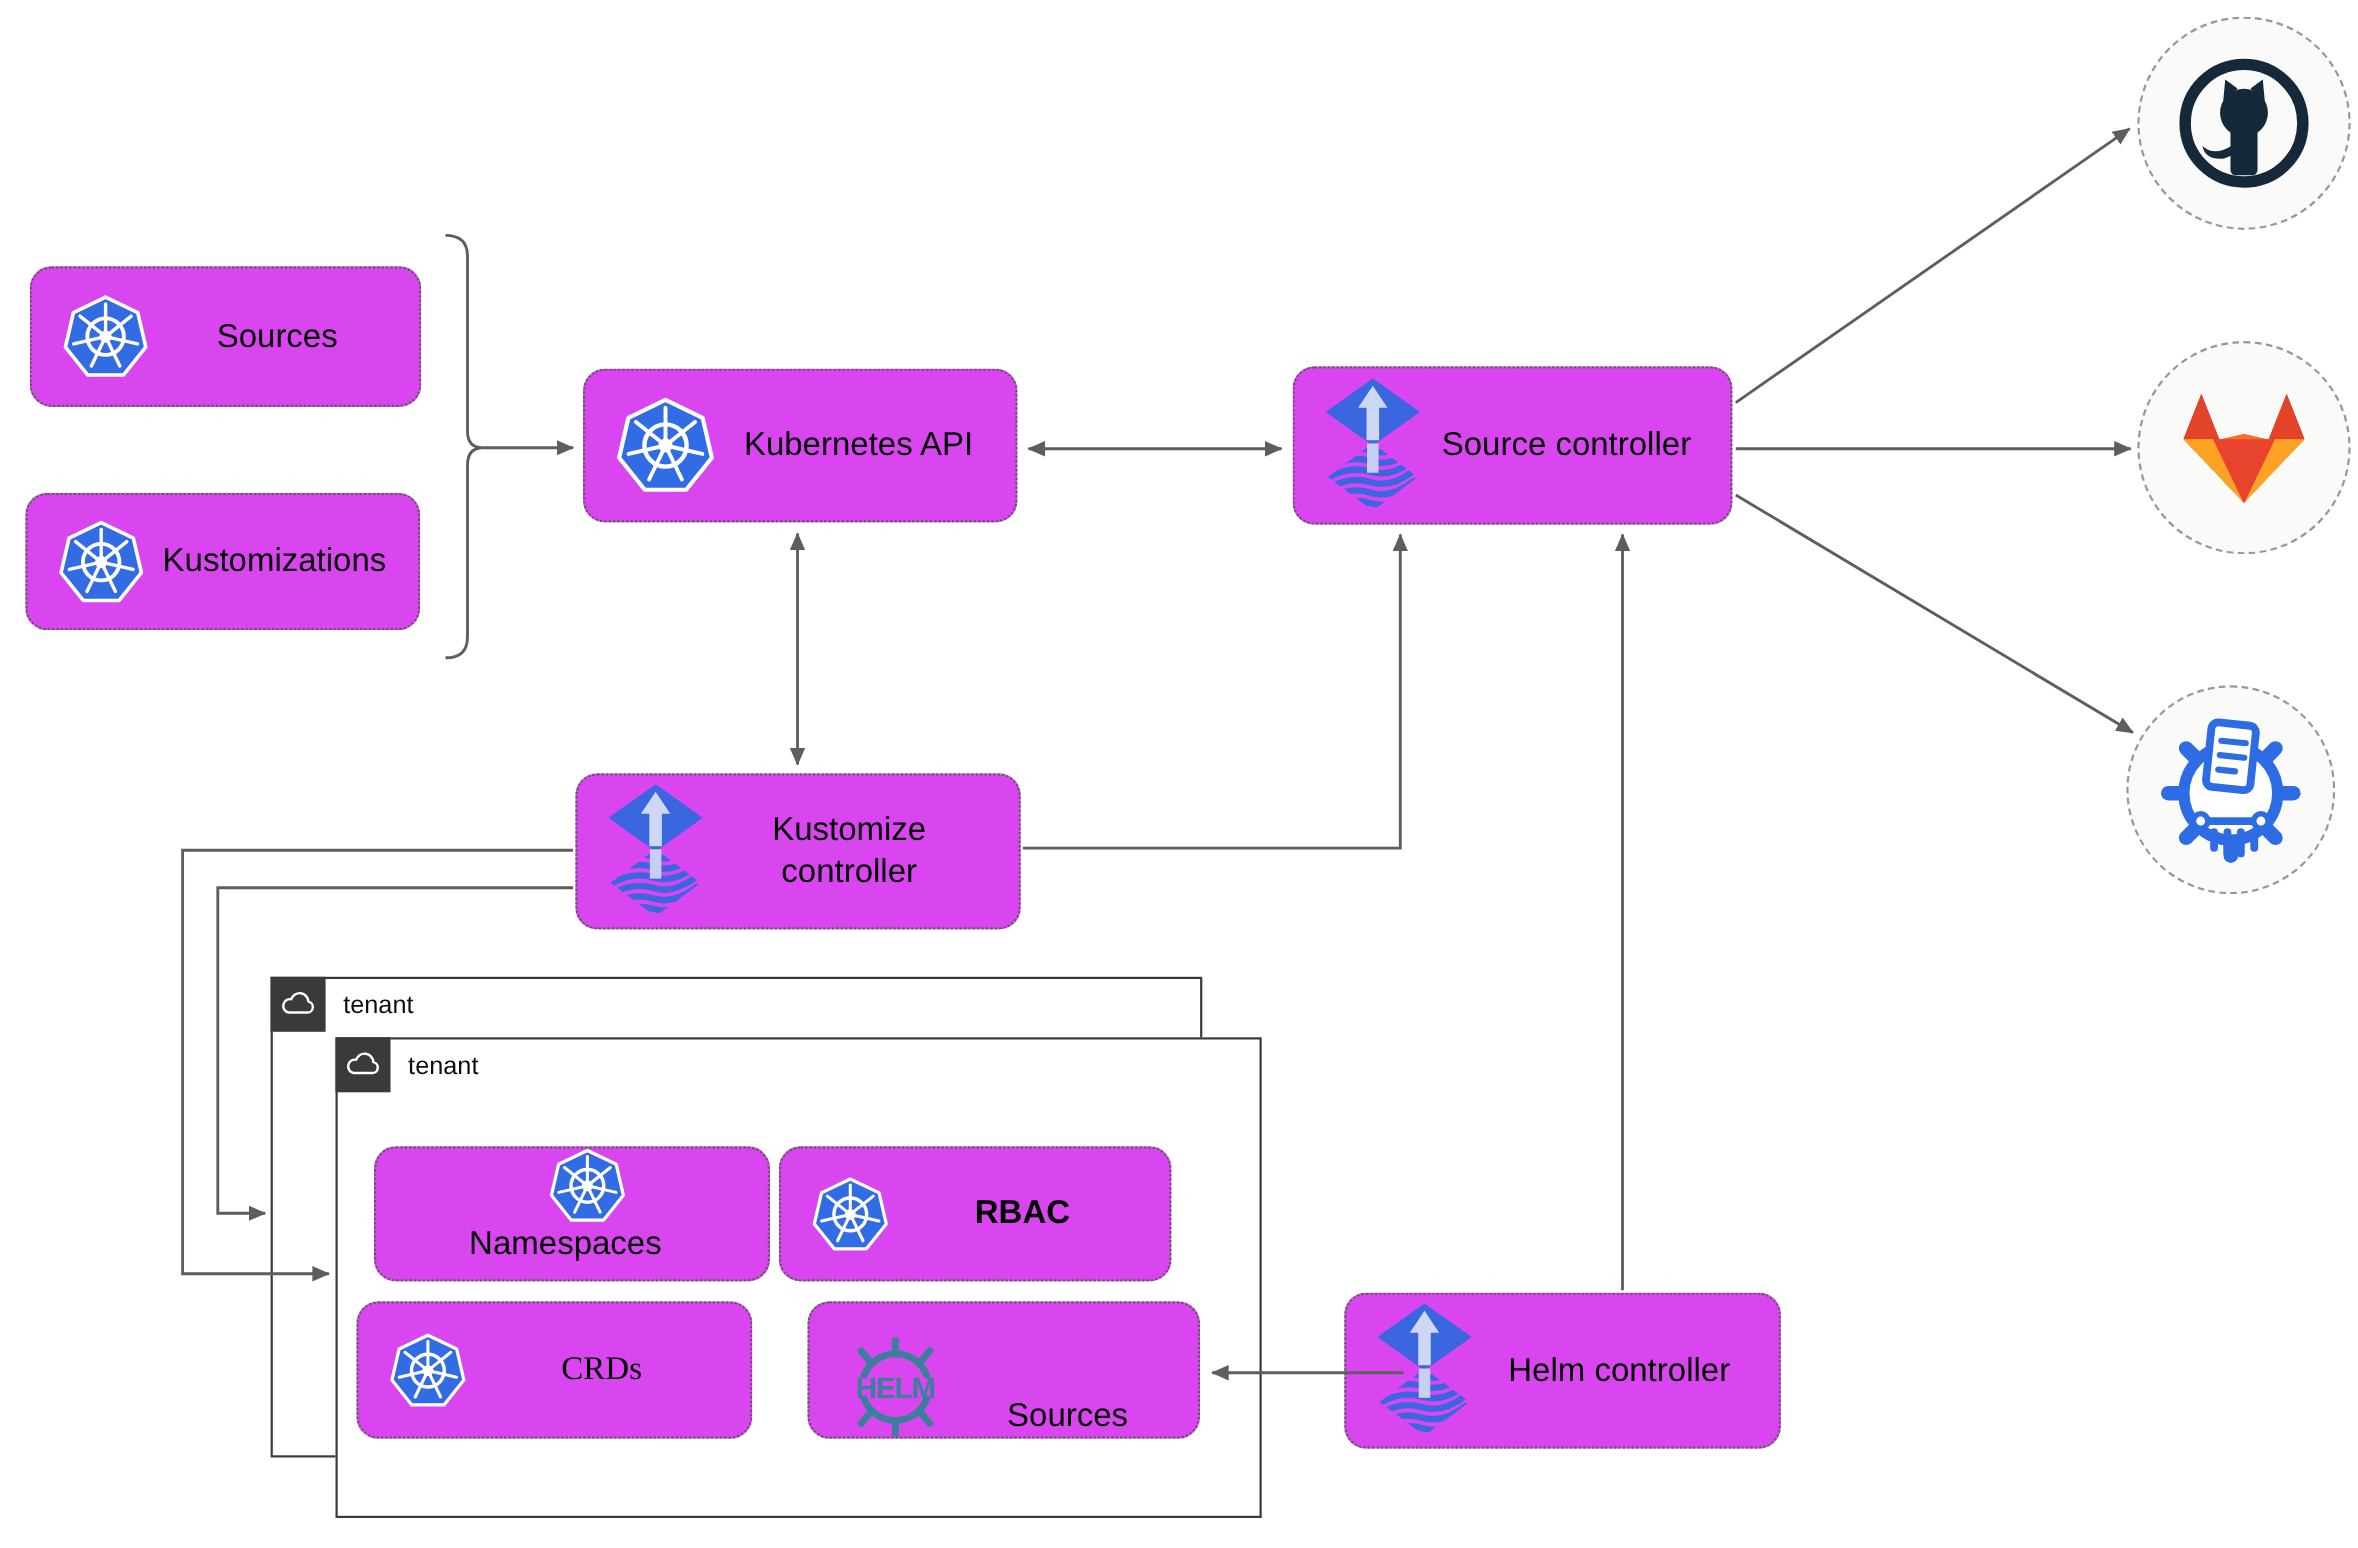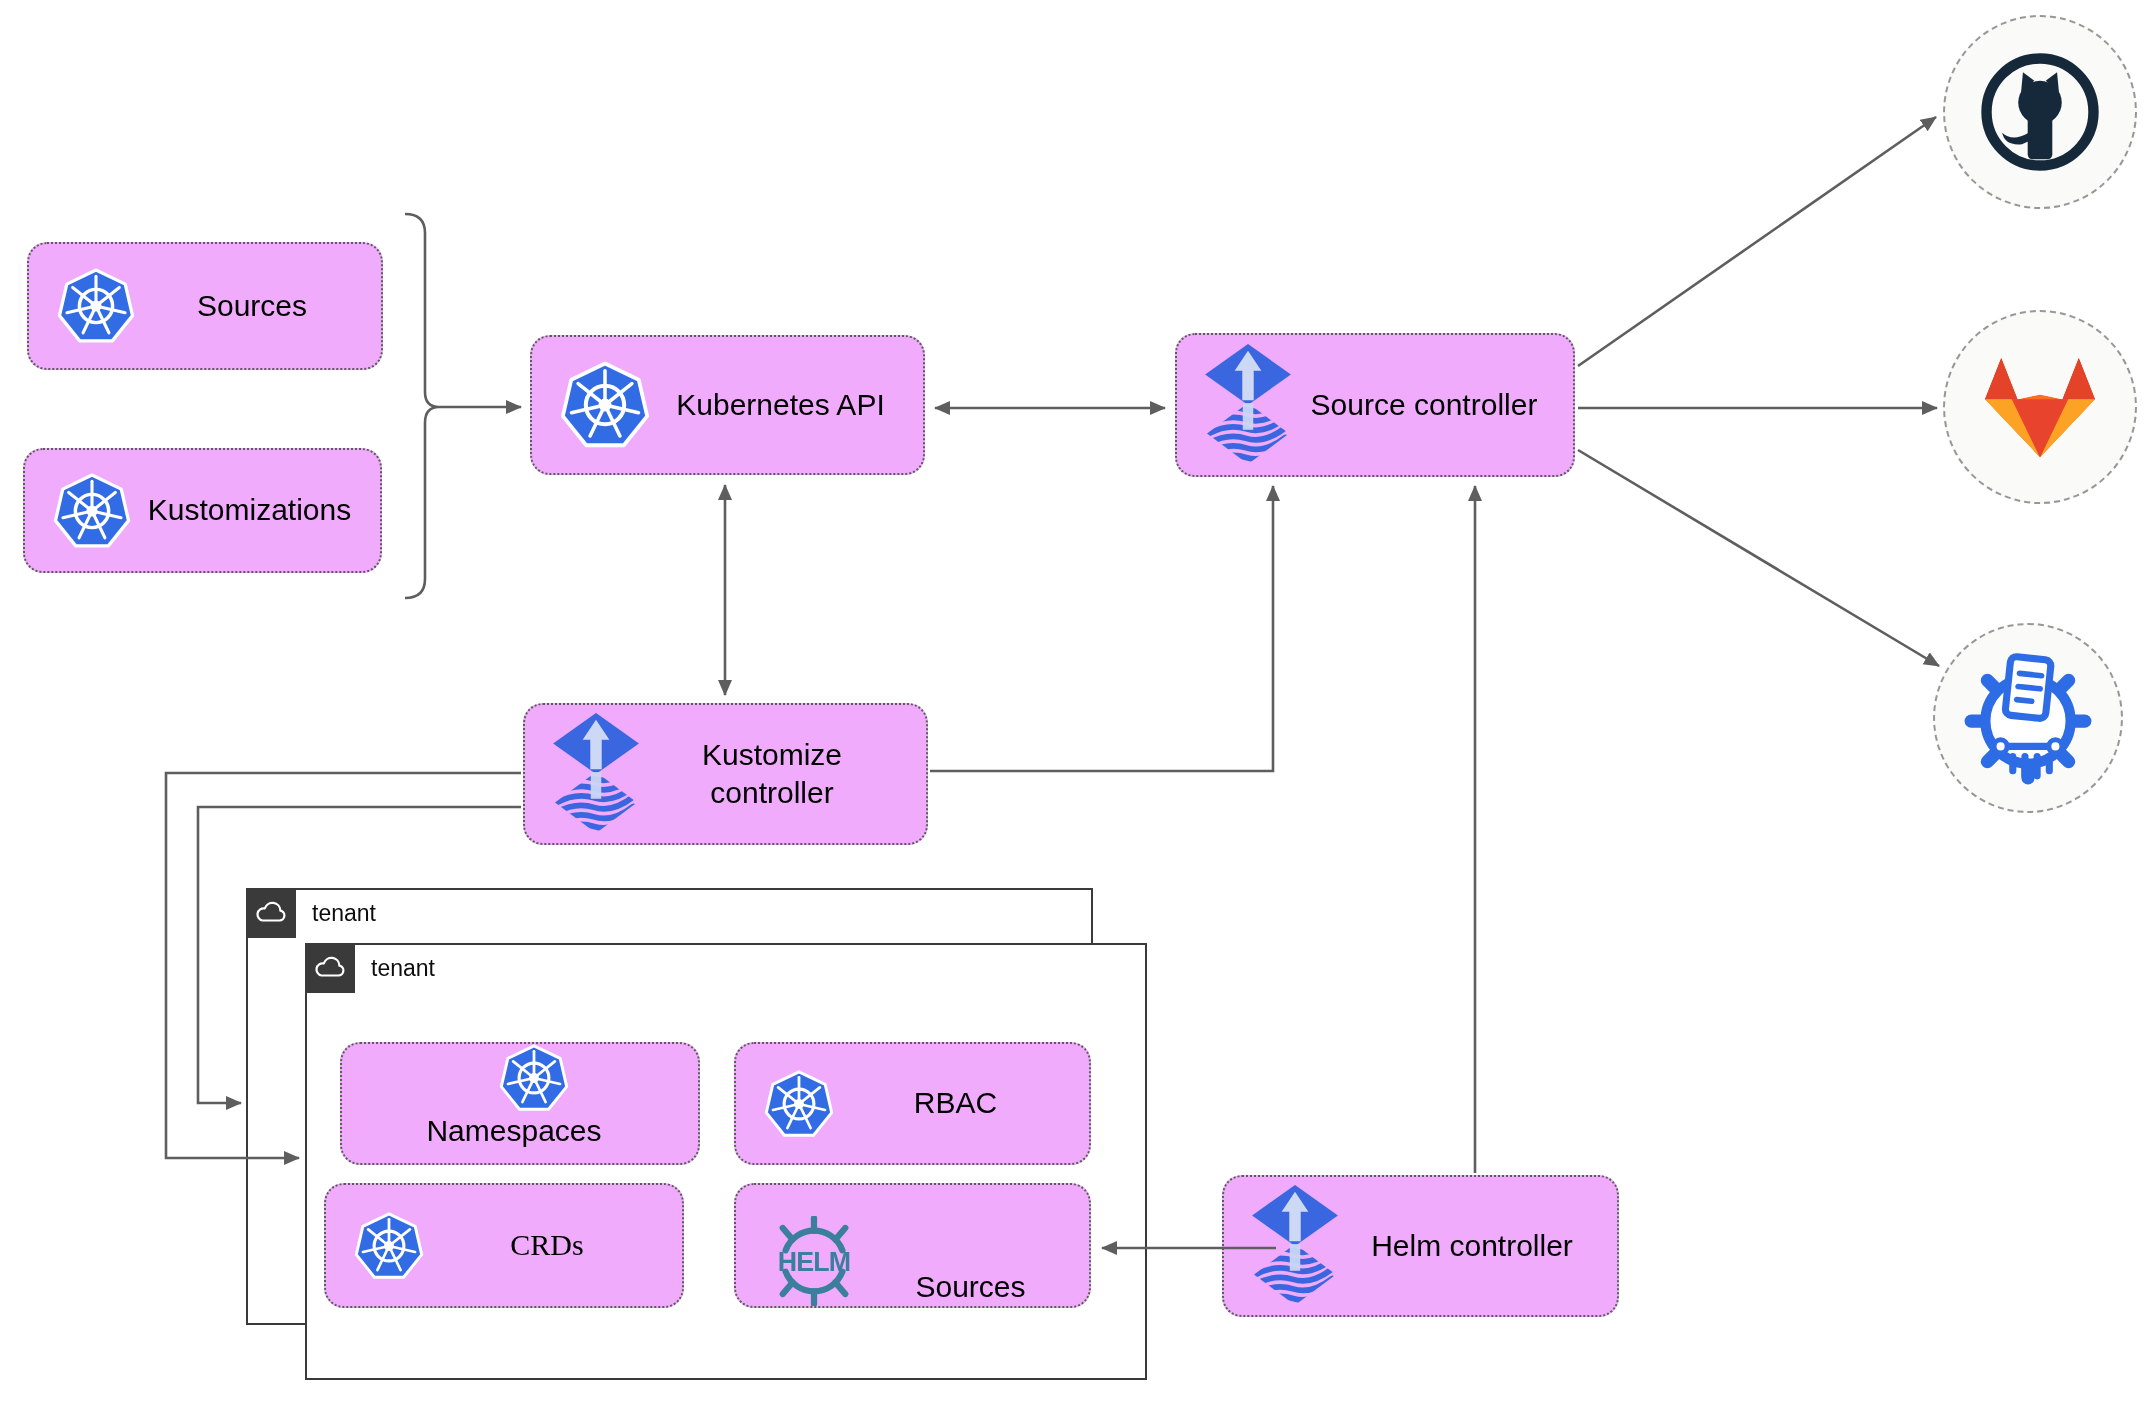"Sources" .node { background: #f0abfc -> #d946ef }
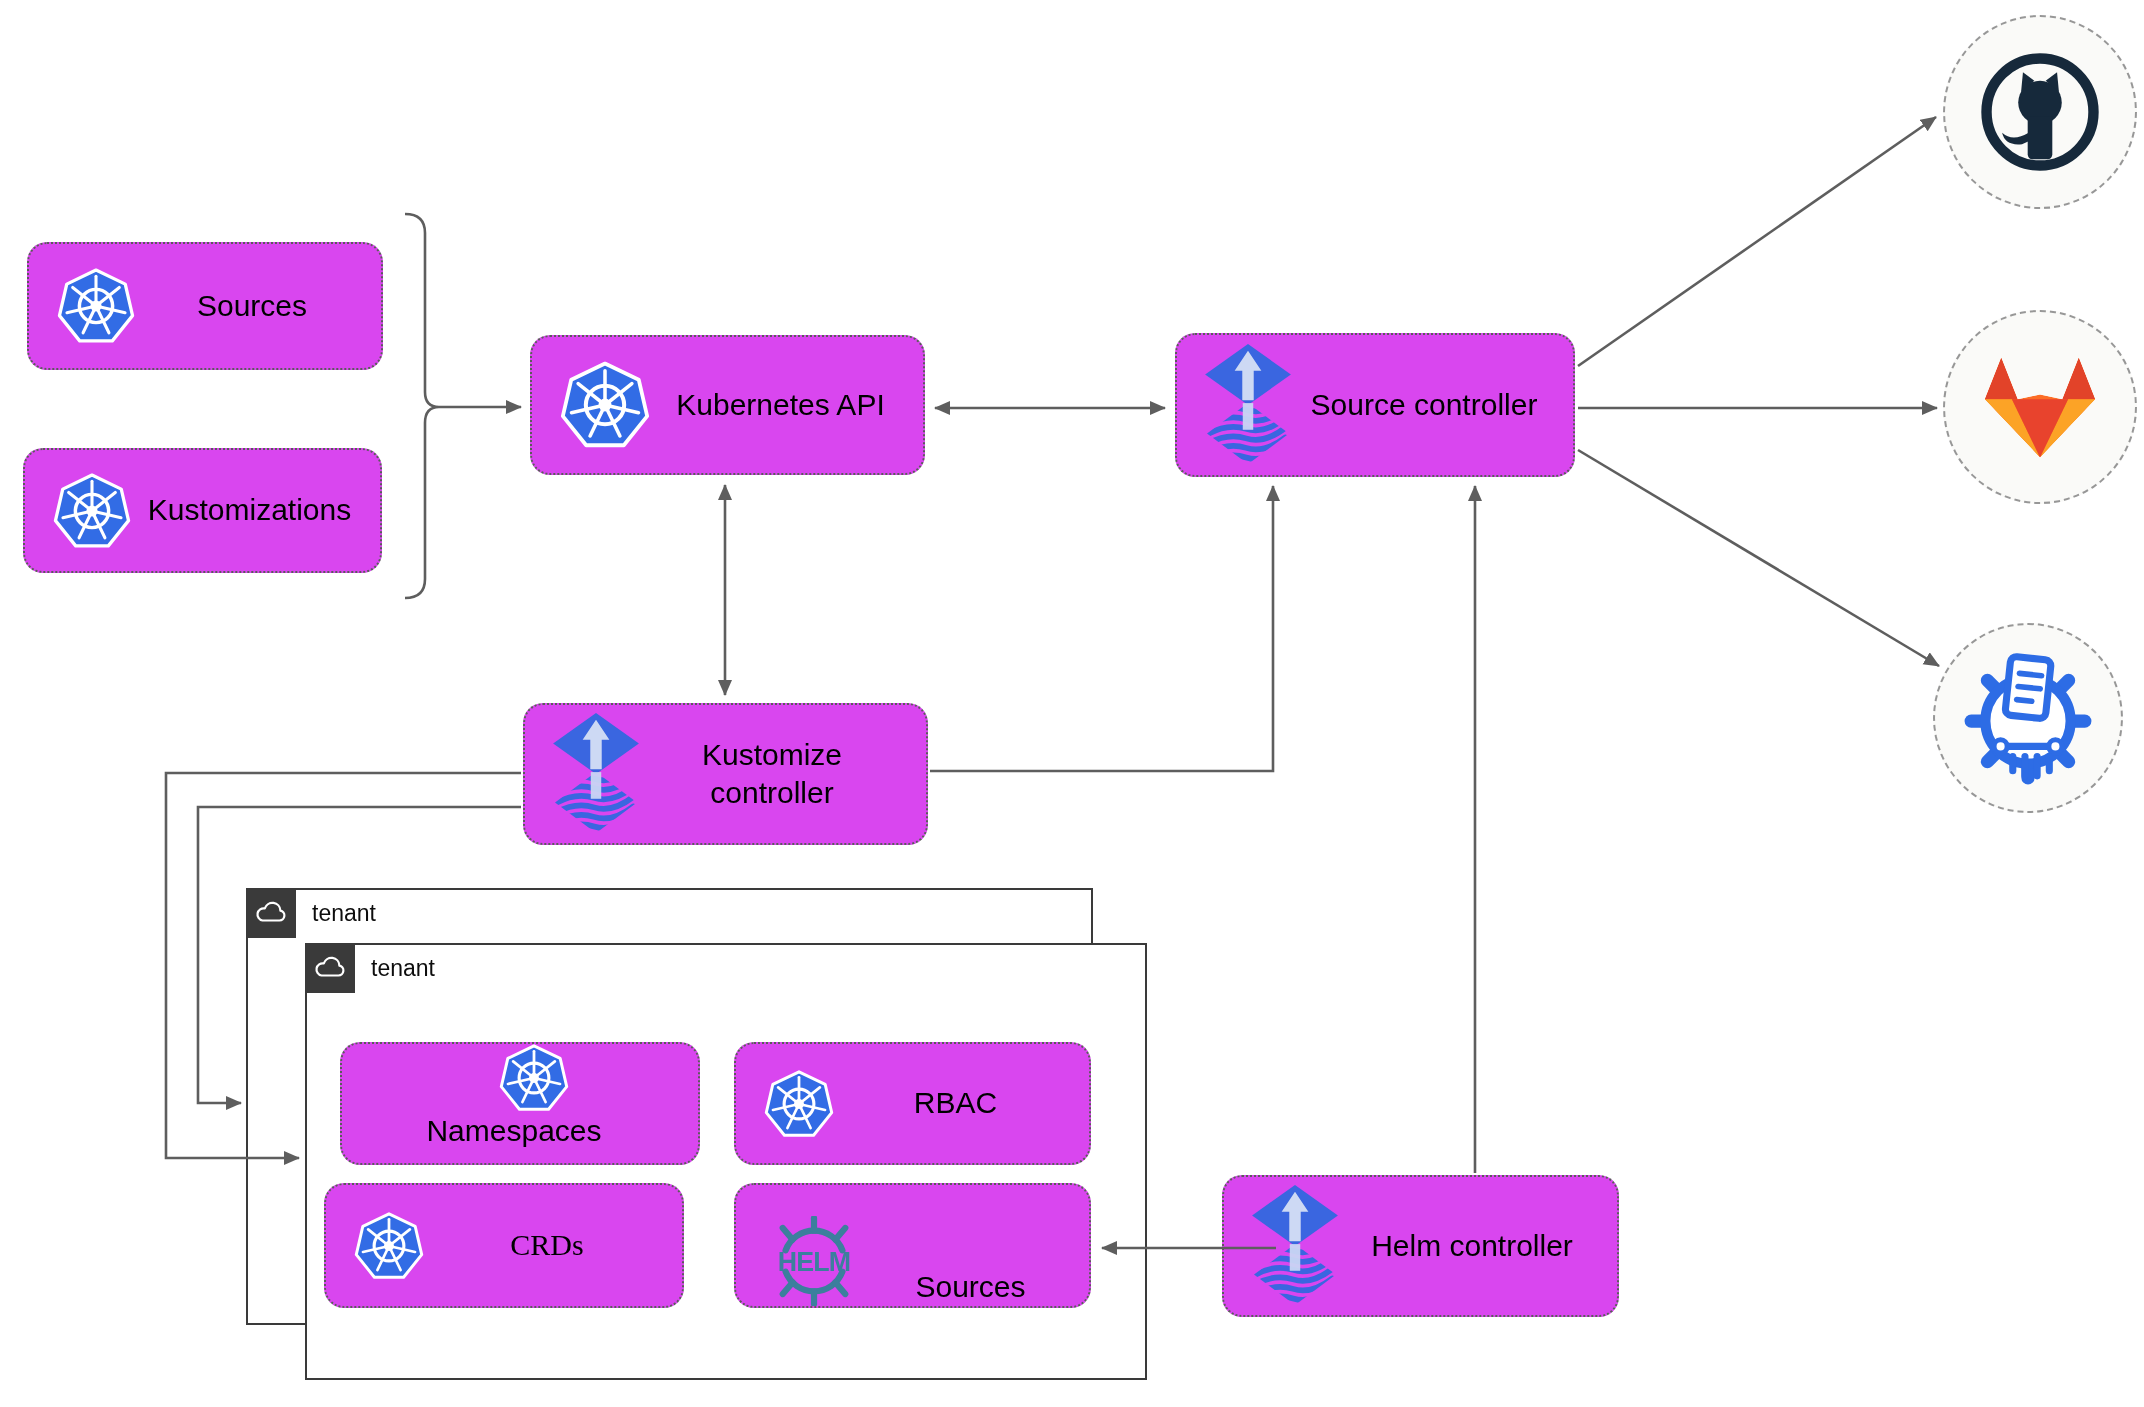"RBAC" div.node { font-weight: none -> bold; left: 734px -> 708px }
